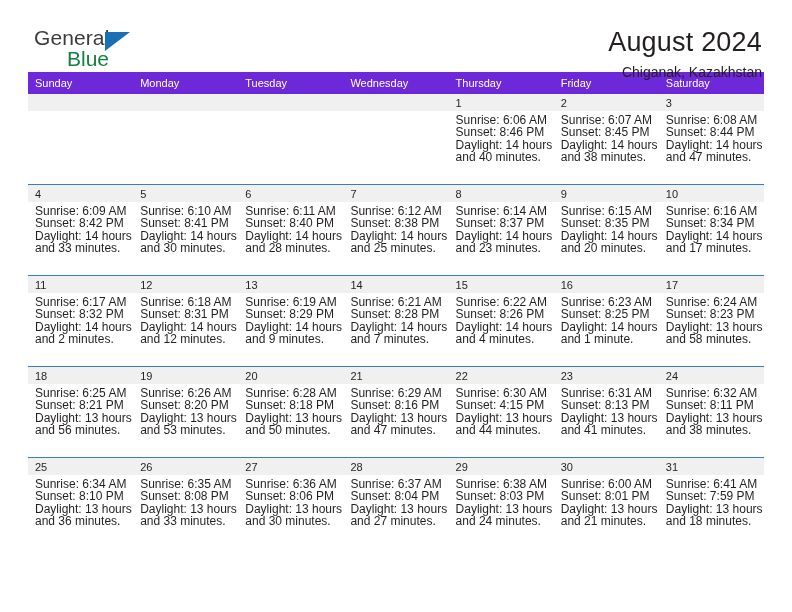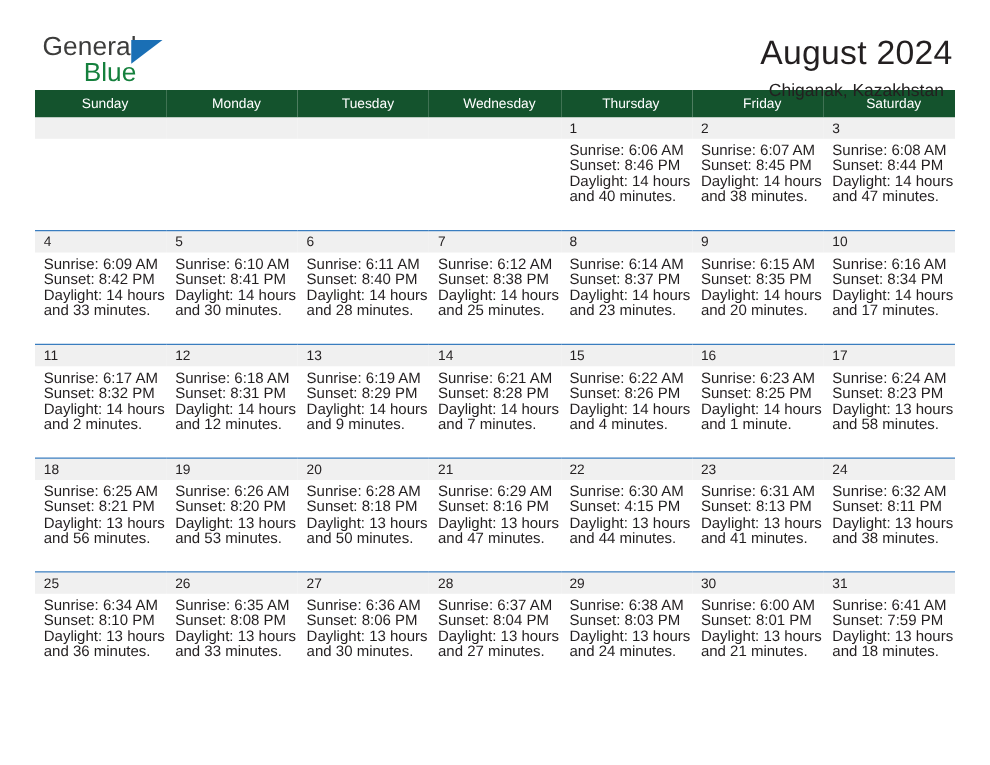"August 2024" .titles { text-align: center -> right }
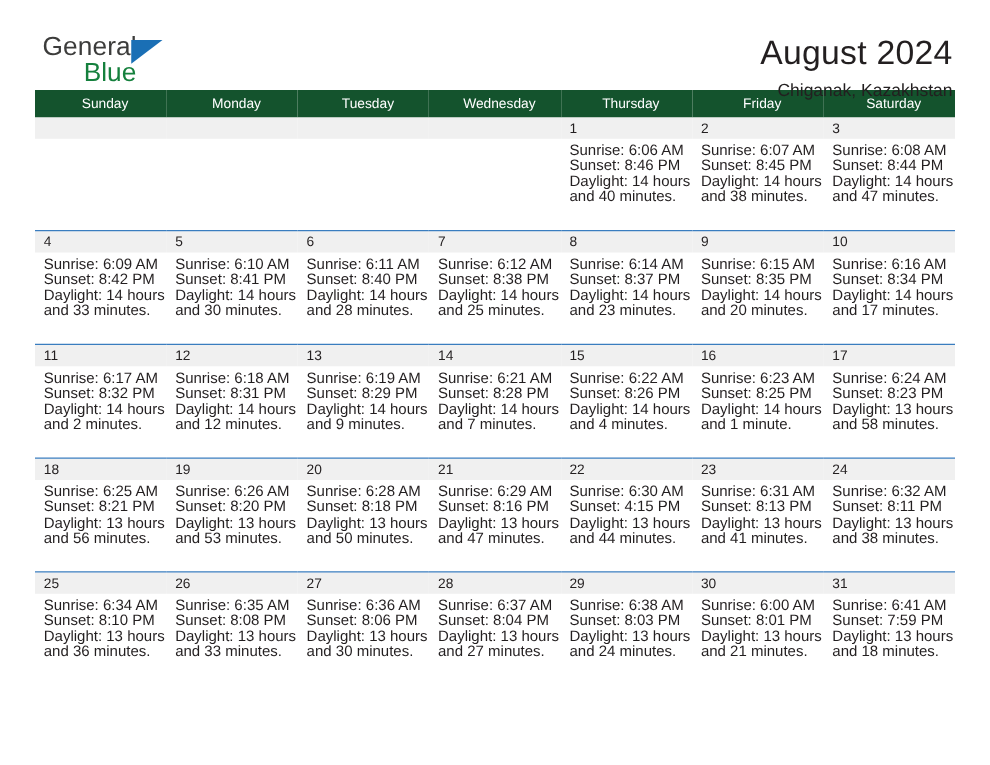"Sunday" .cal th { background: #14532d -> #6d28d9; text-align: center -> left }
